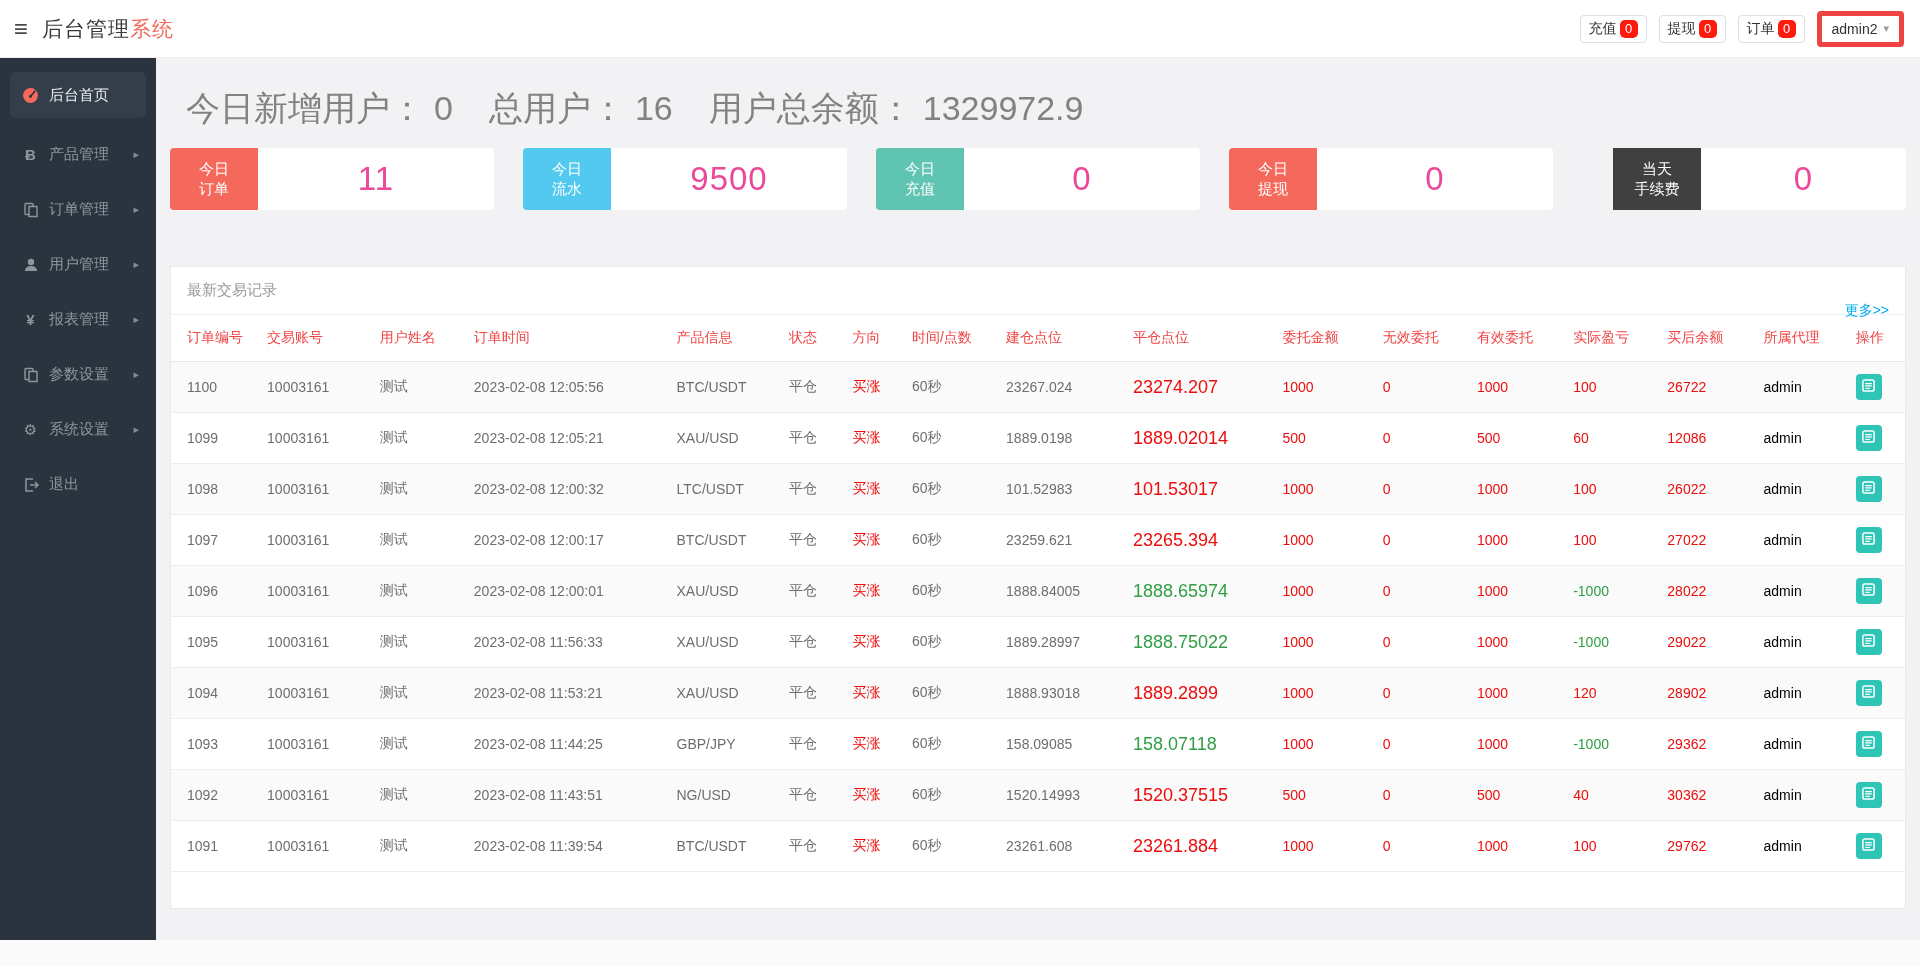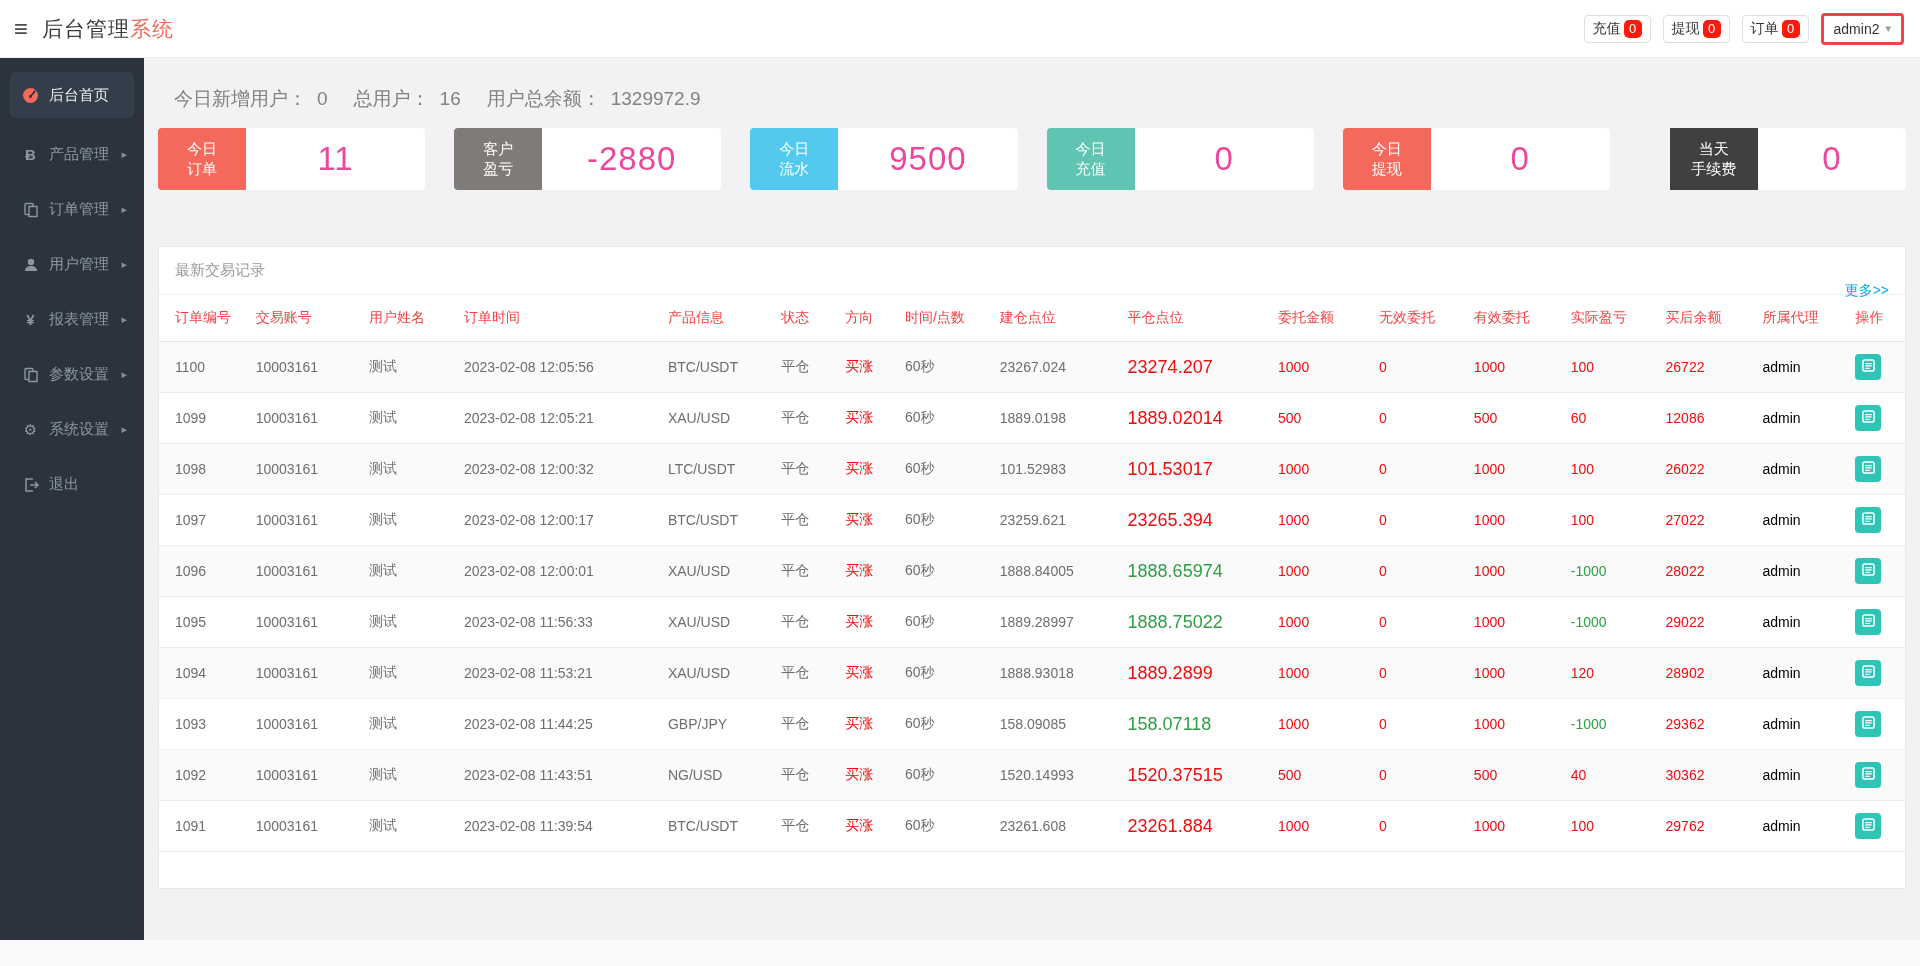"admin2" .user-btn { border: 3px solid #ef4444 -> 5px solid #ef4444 }
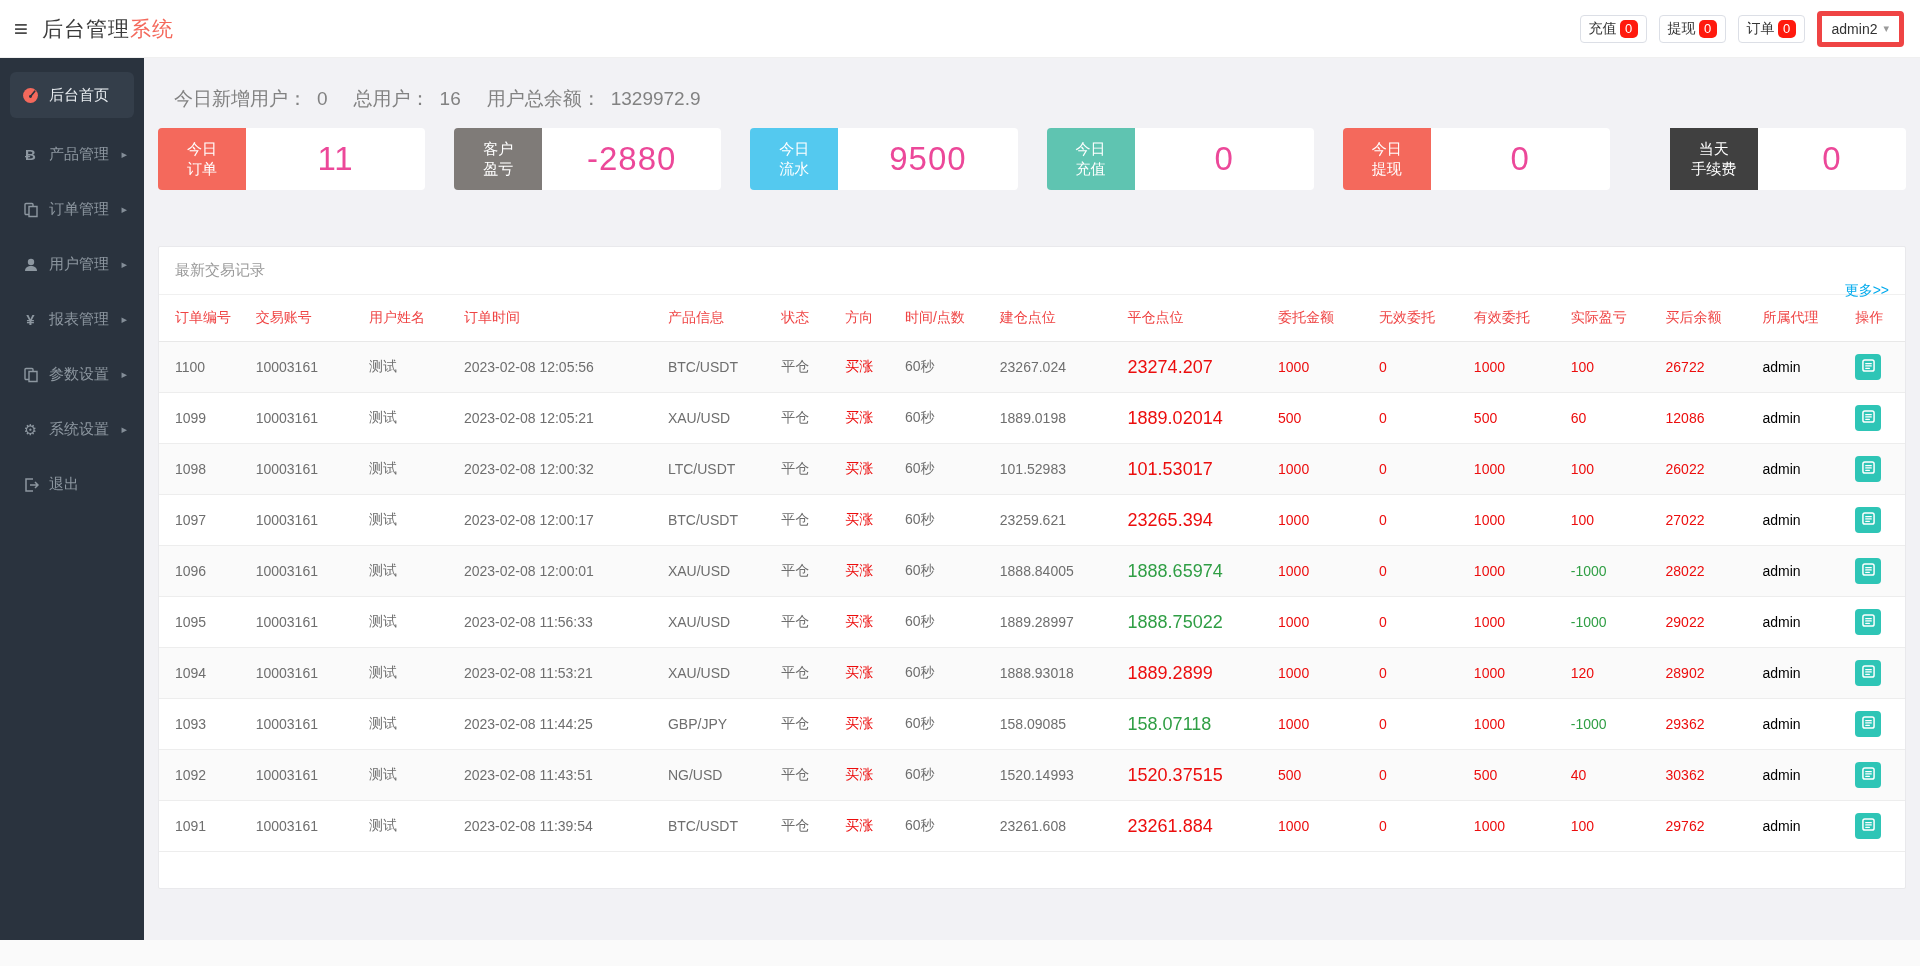"后台首页" .sidebar { width: 144px -> 156px }
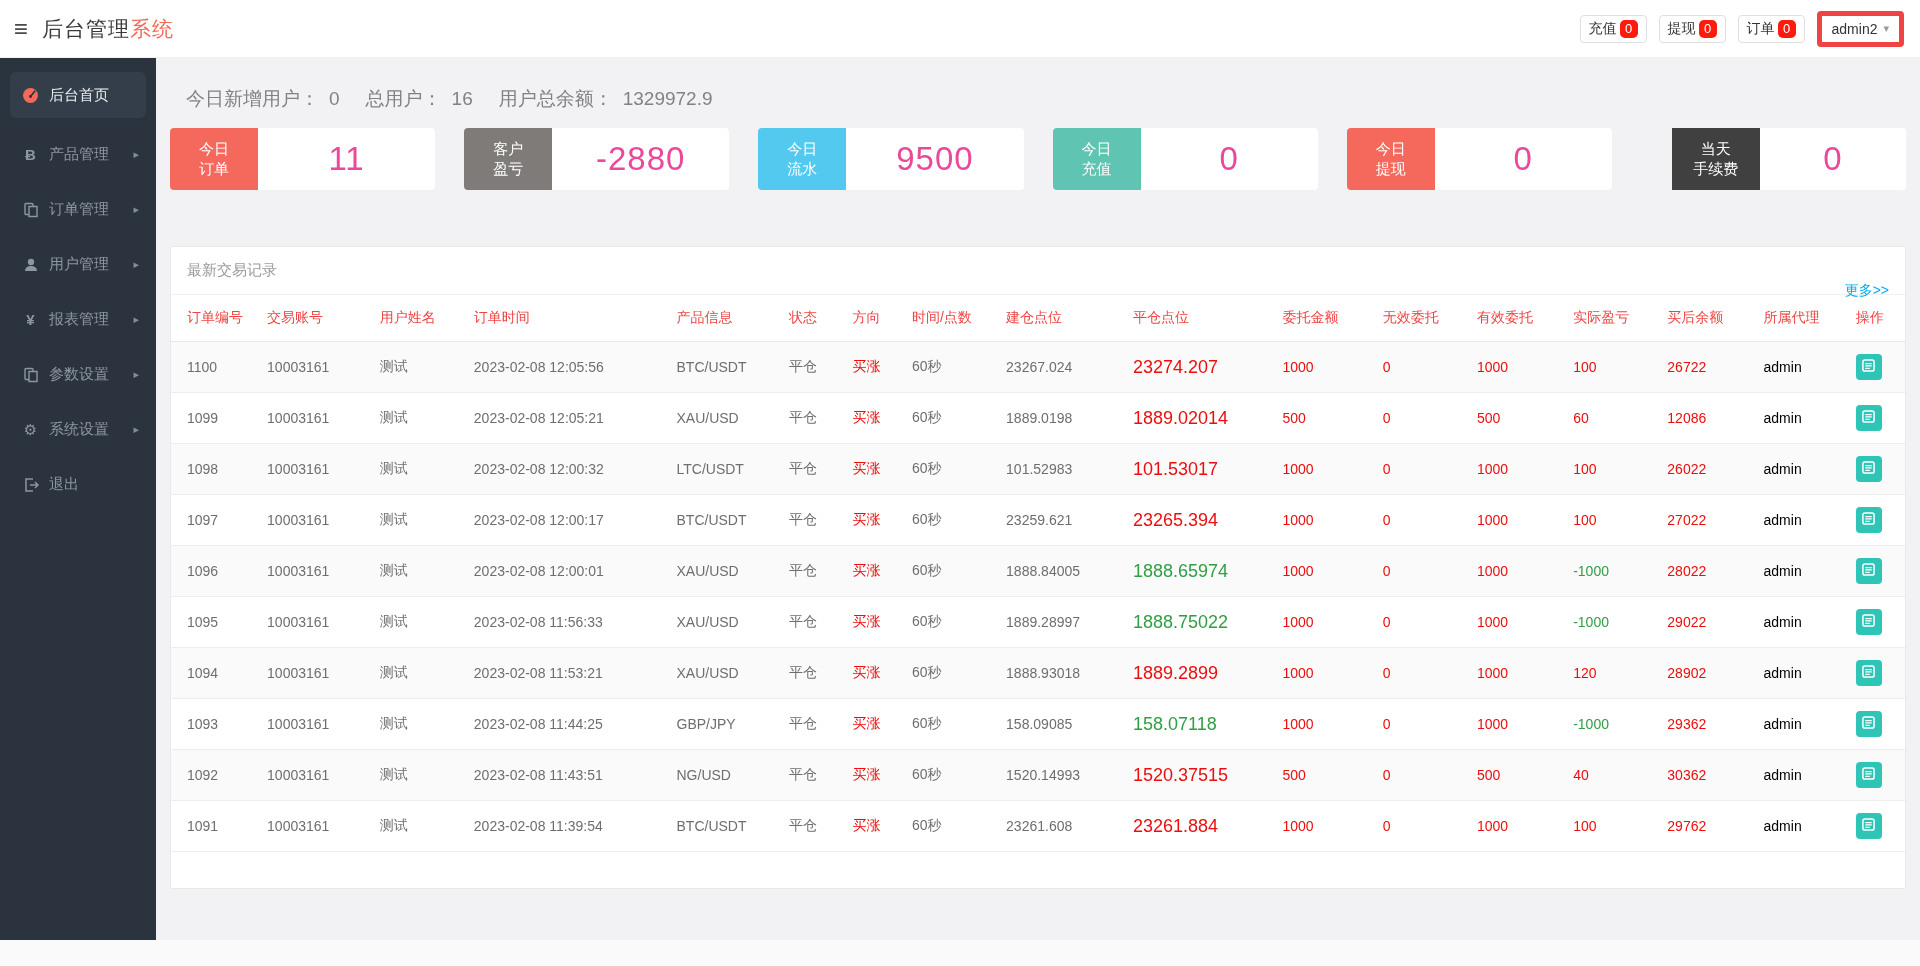"今日新增用户：" .stats-line { font-size: 19px -> 34px; gap: 26px -> 36px }
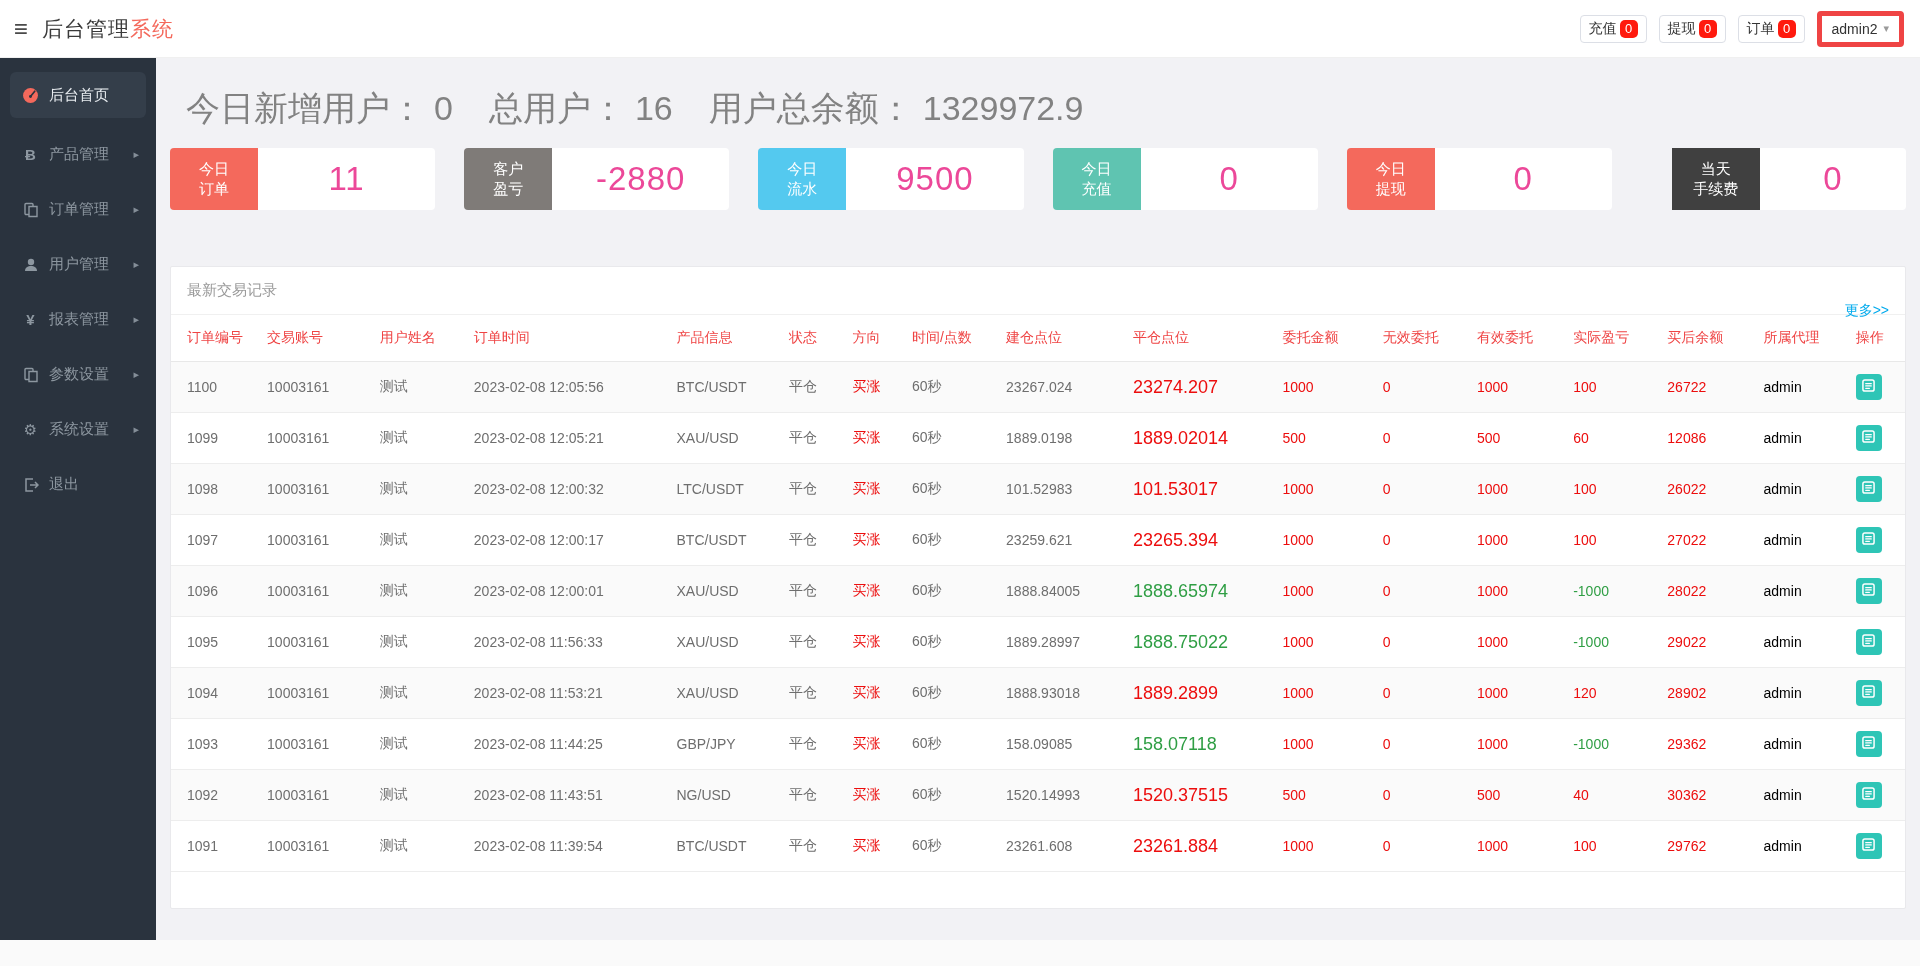"客户" div.card { html: <div> <div> <span>客户</span> <span>盈亏</span> </div> <div>-2880</div> </div> -> none }
